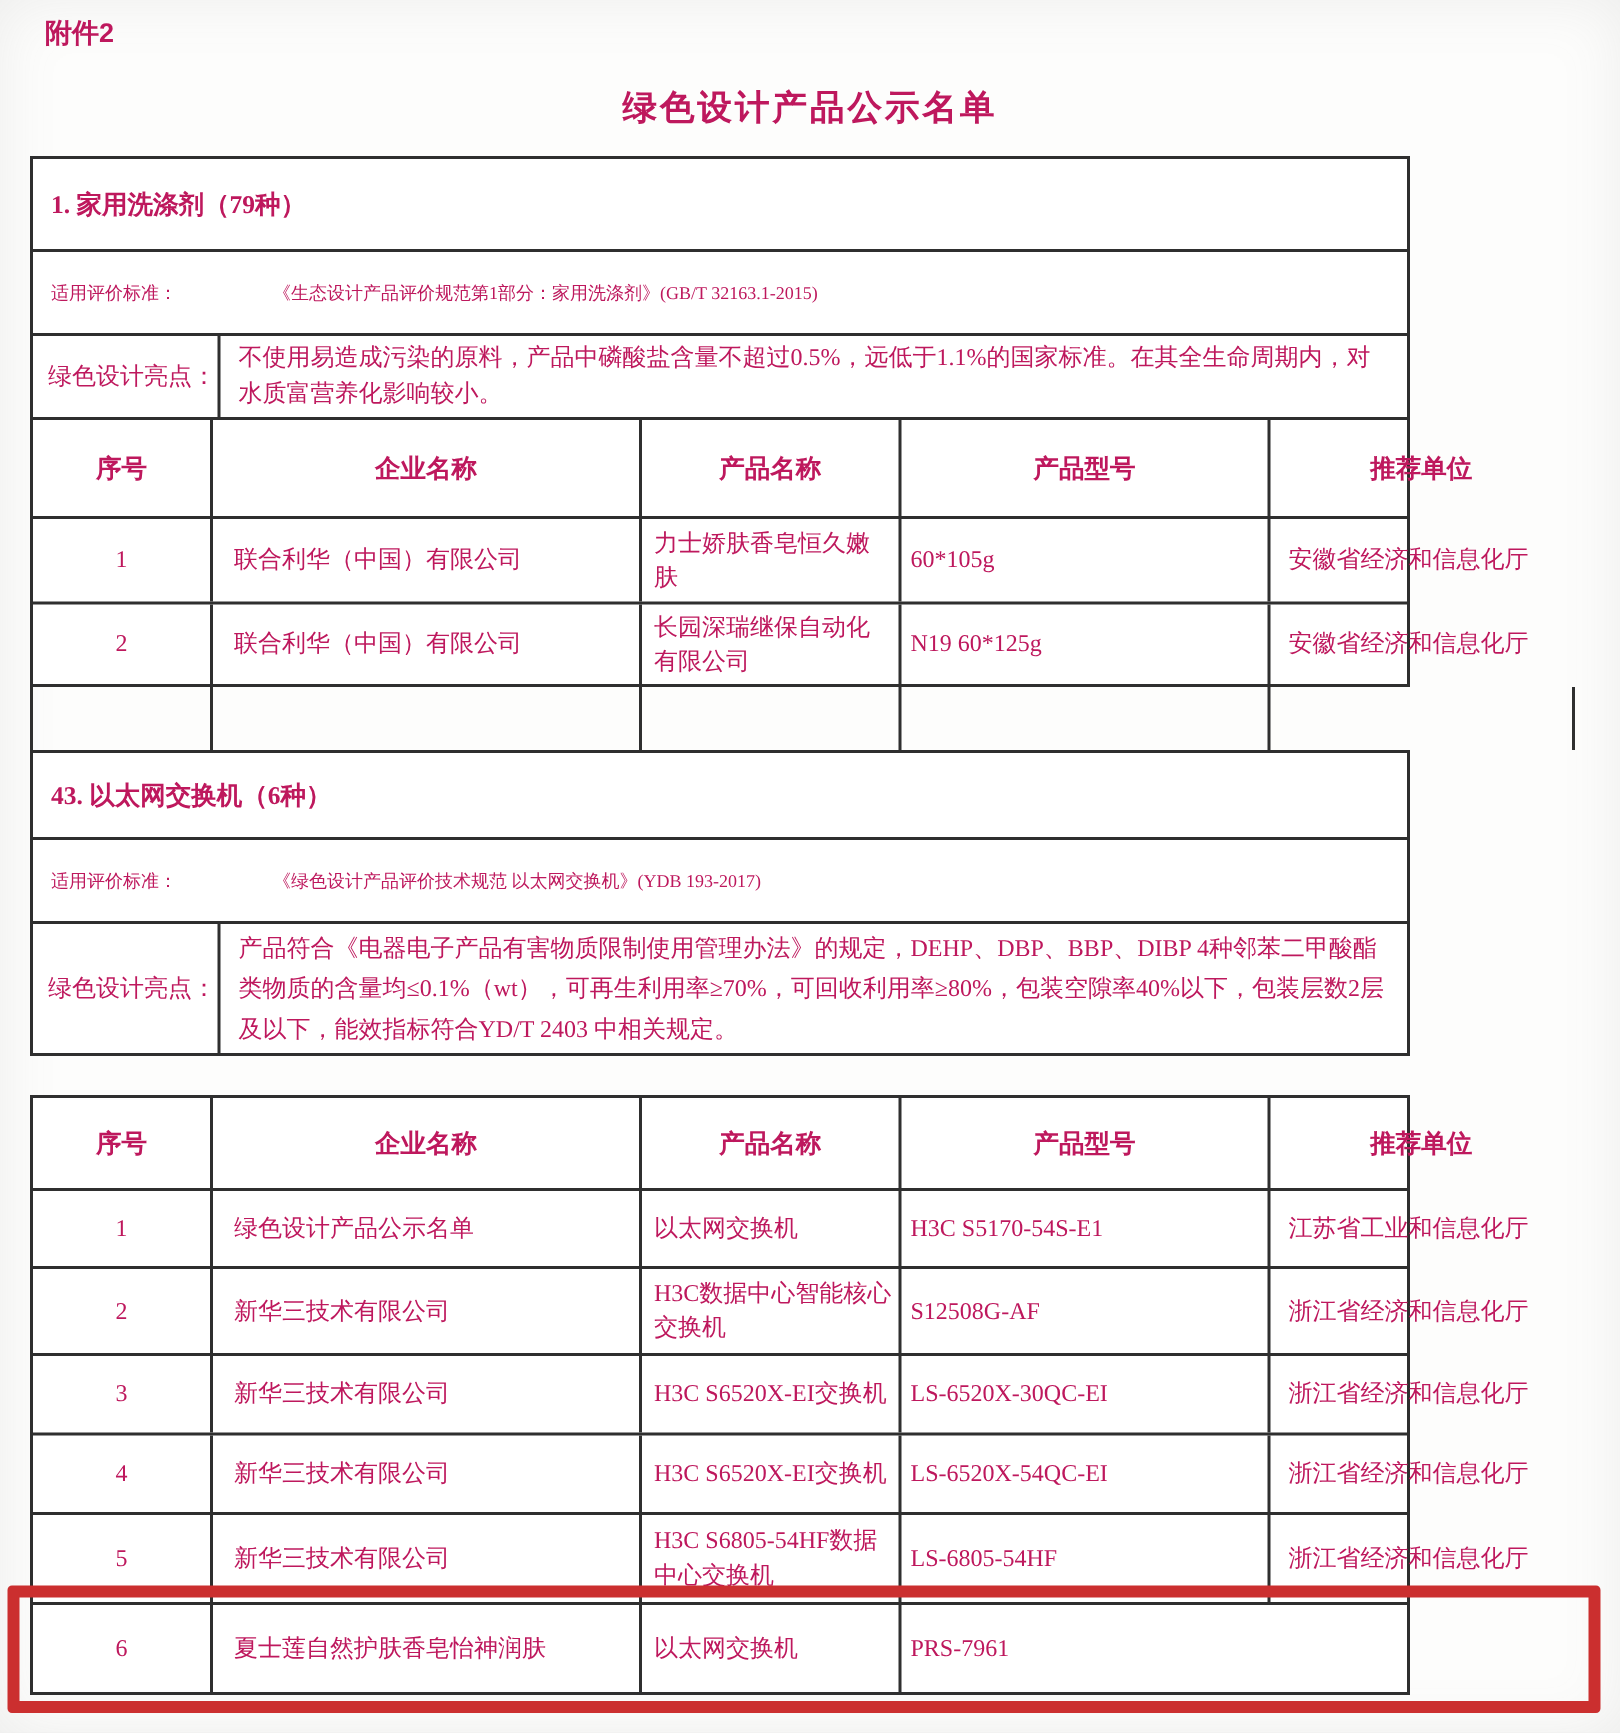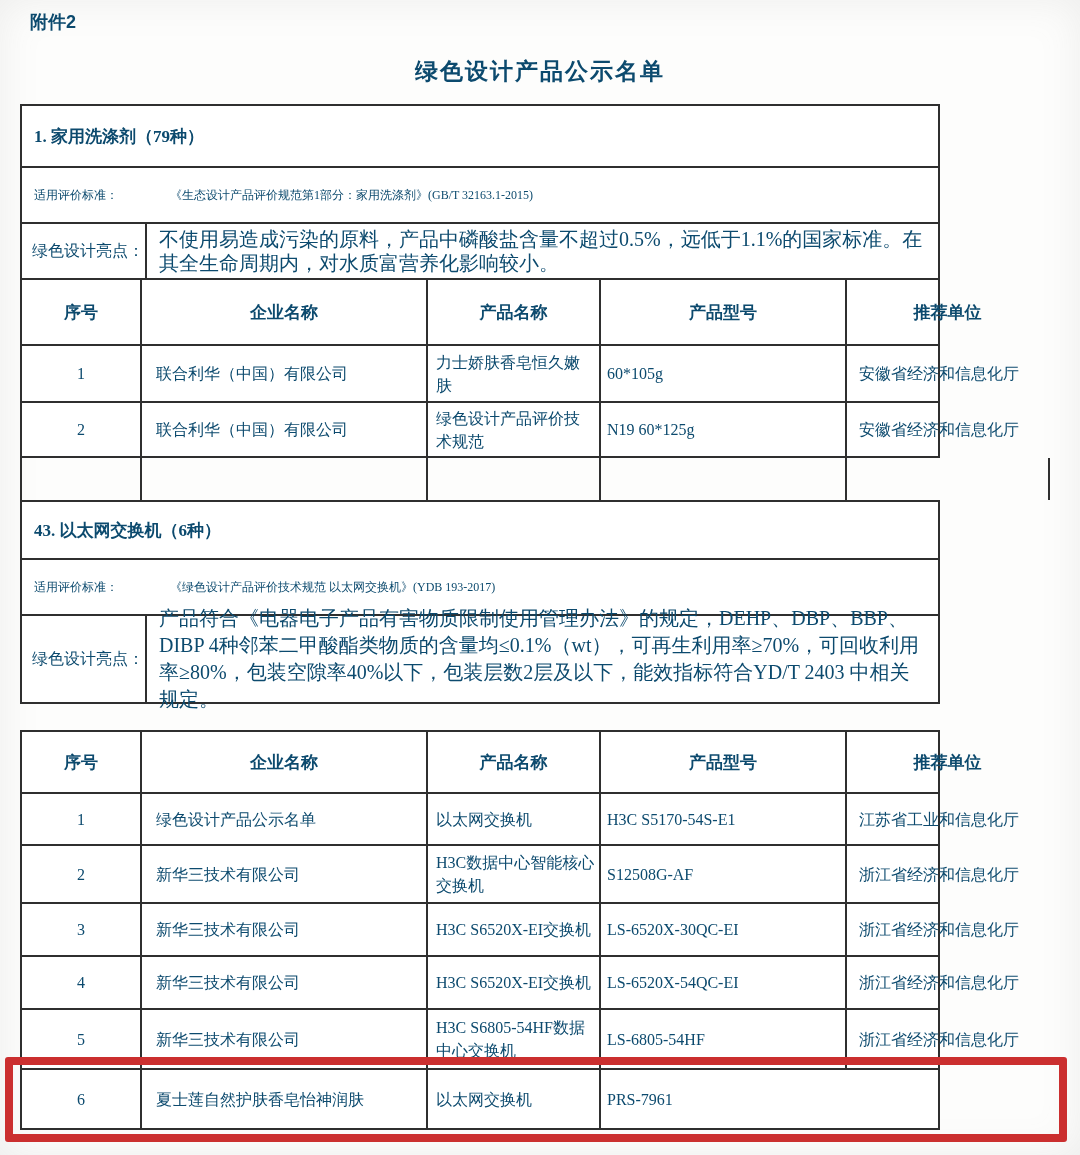"附件2" .page { color: #0c4a6e -> #be185d }
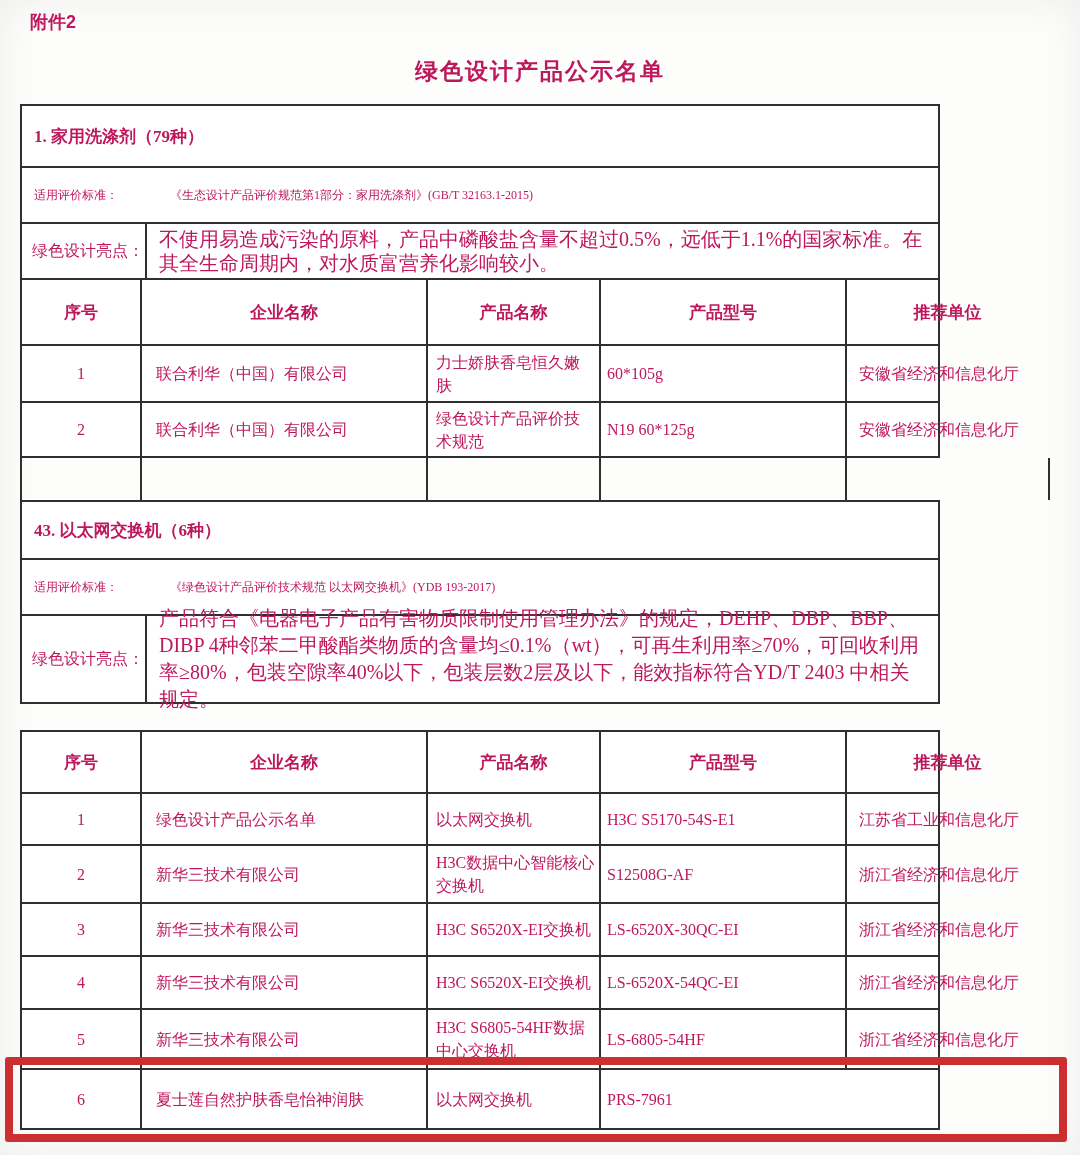"《生态设计产品评价规范第1部分：家用洗涤剂》(GB/T" .std-text { margin-left: 18px -> 30px }
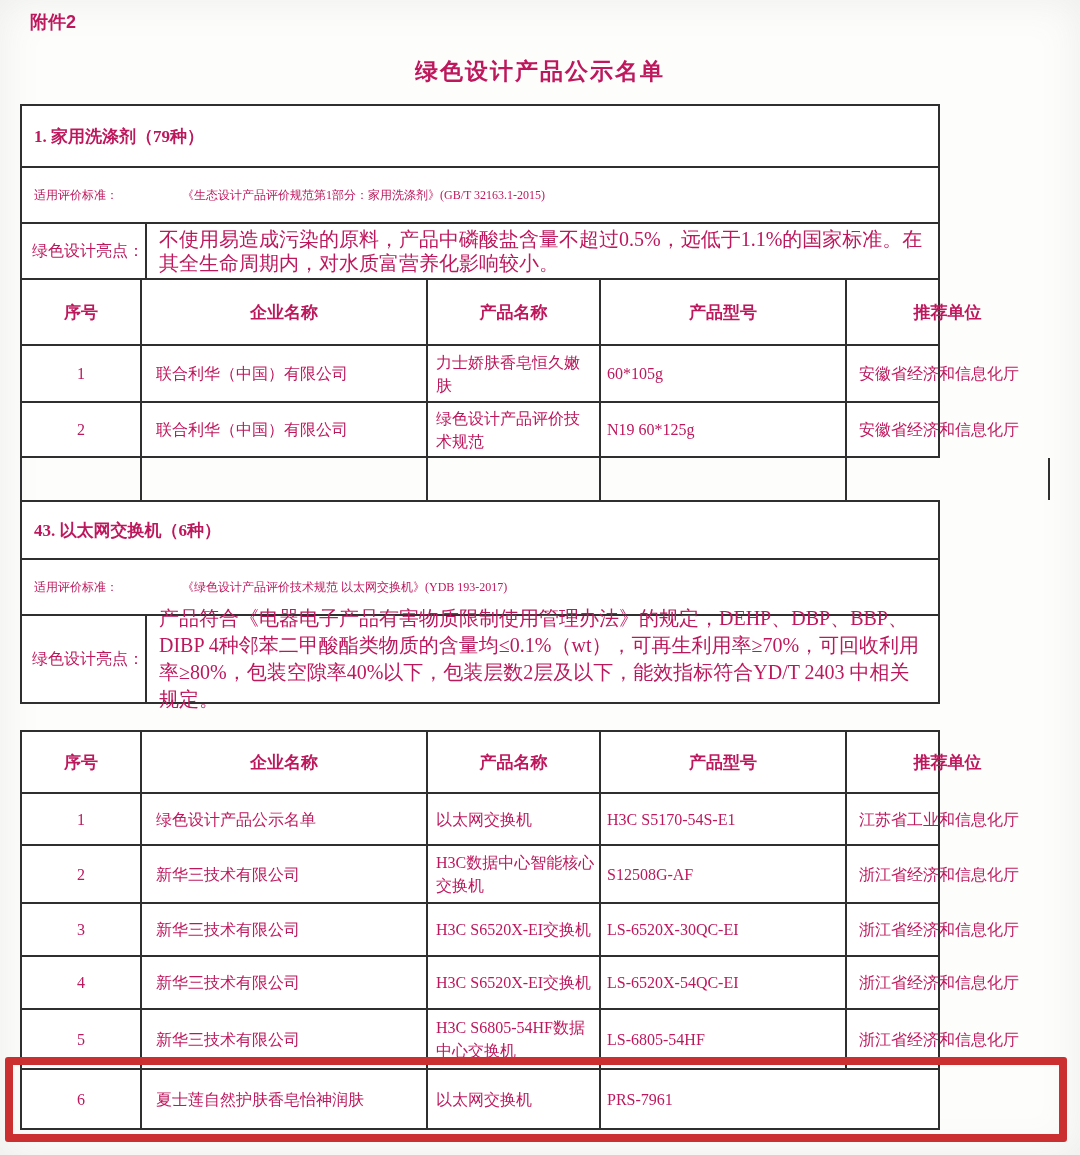"不使用易造成污染的原料，产品中磷酸盐含量不超过0.5%，远低于1.1%的国家标准" .hl-text { font-size: 20px -> 16px }
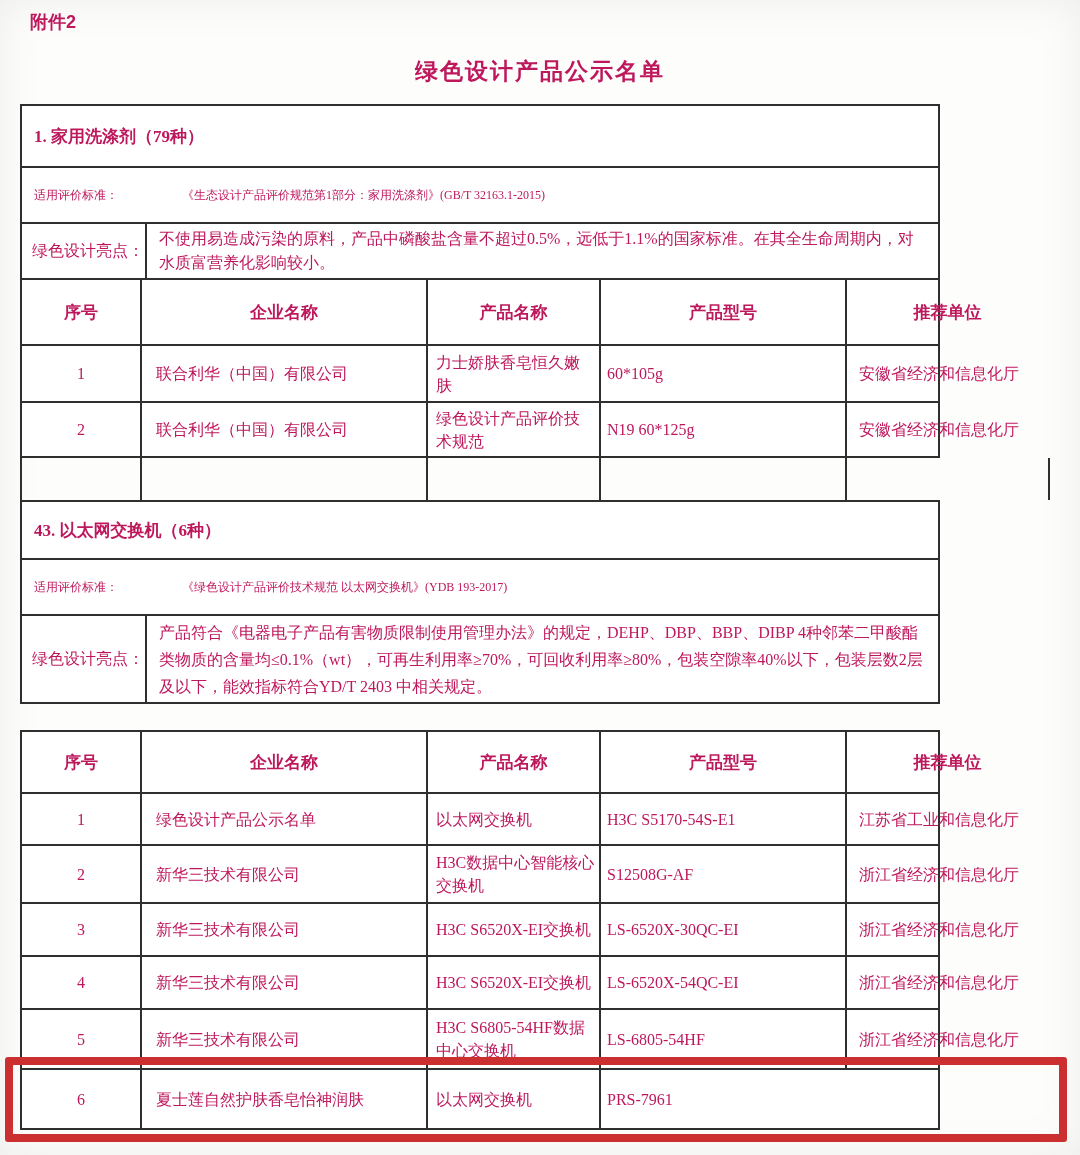"绿色设计产品评价技术规范" div.cell { text: 绿色设计产品评价技术规范 -> 长园深瑞继保自动化有限公司 }
